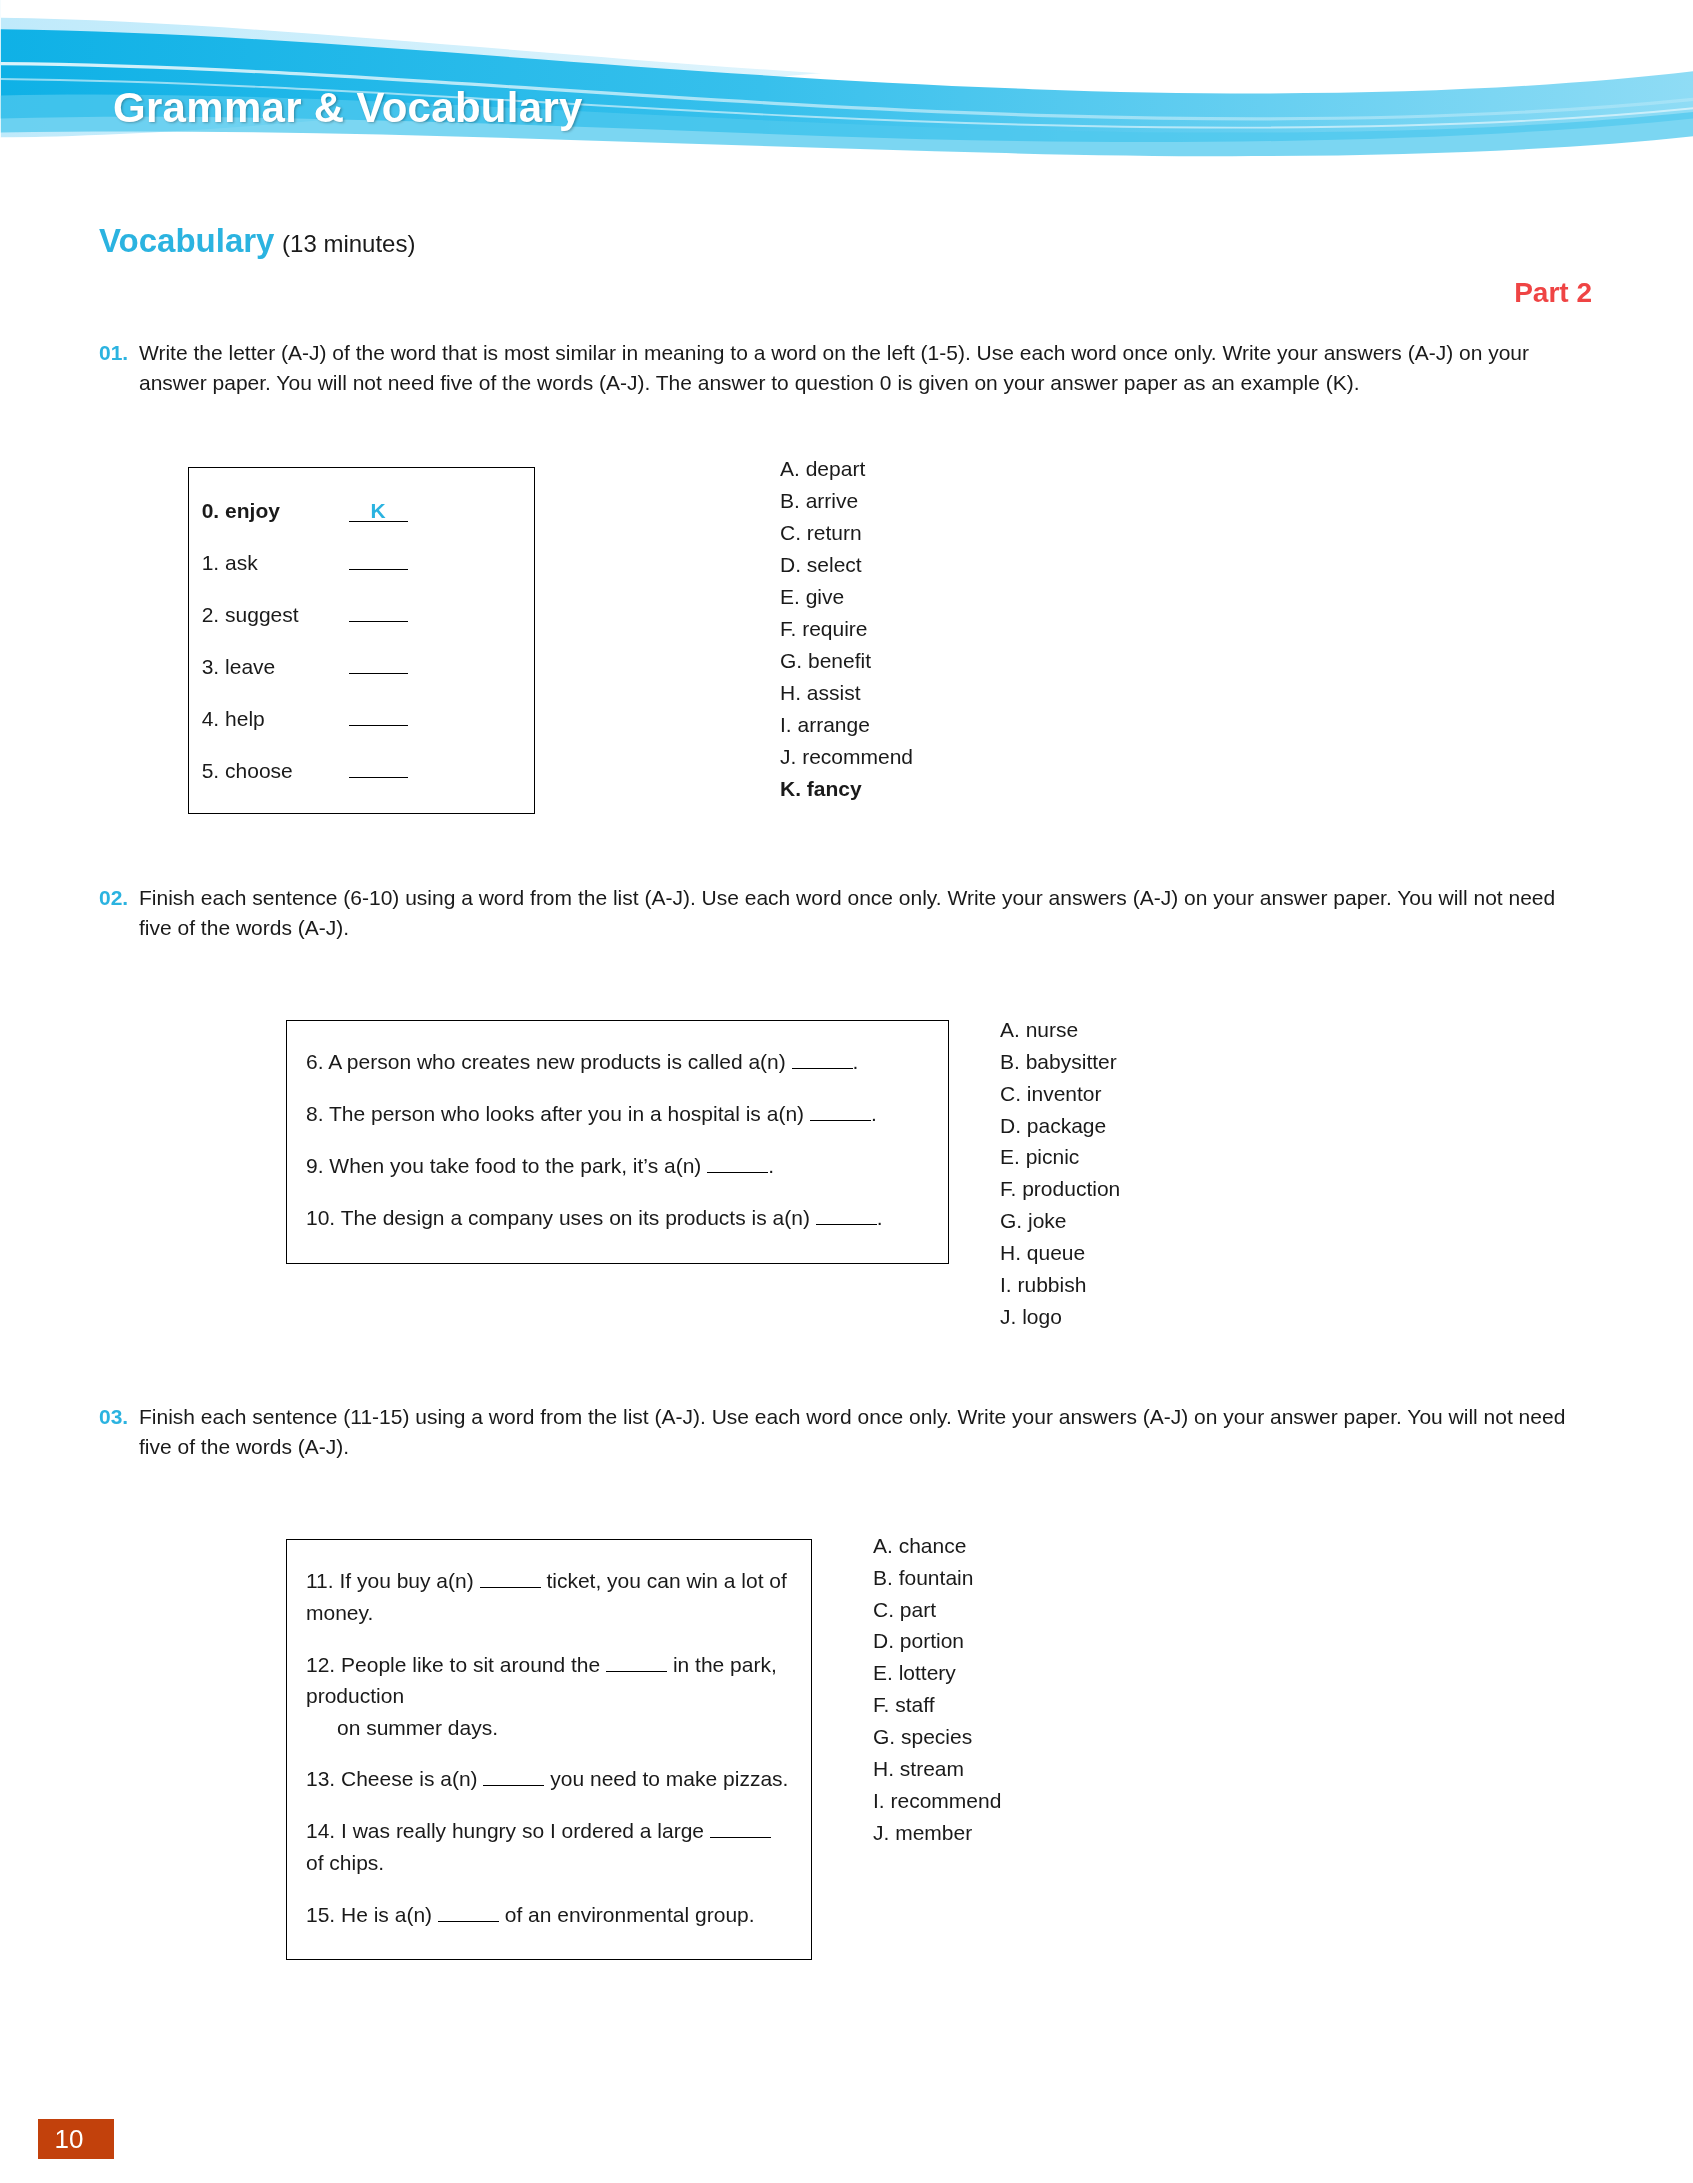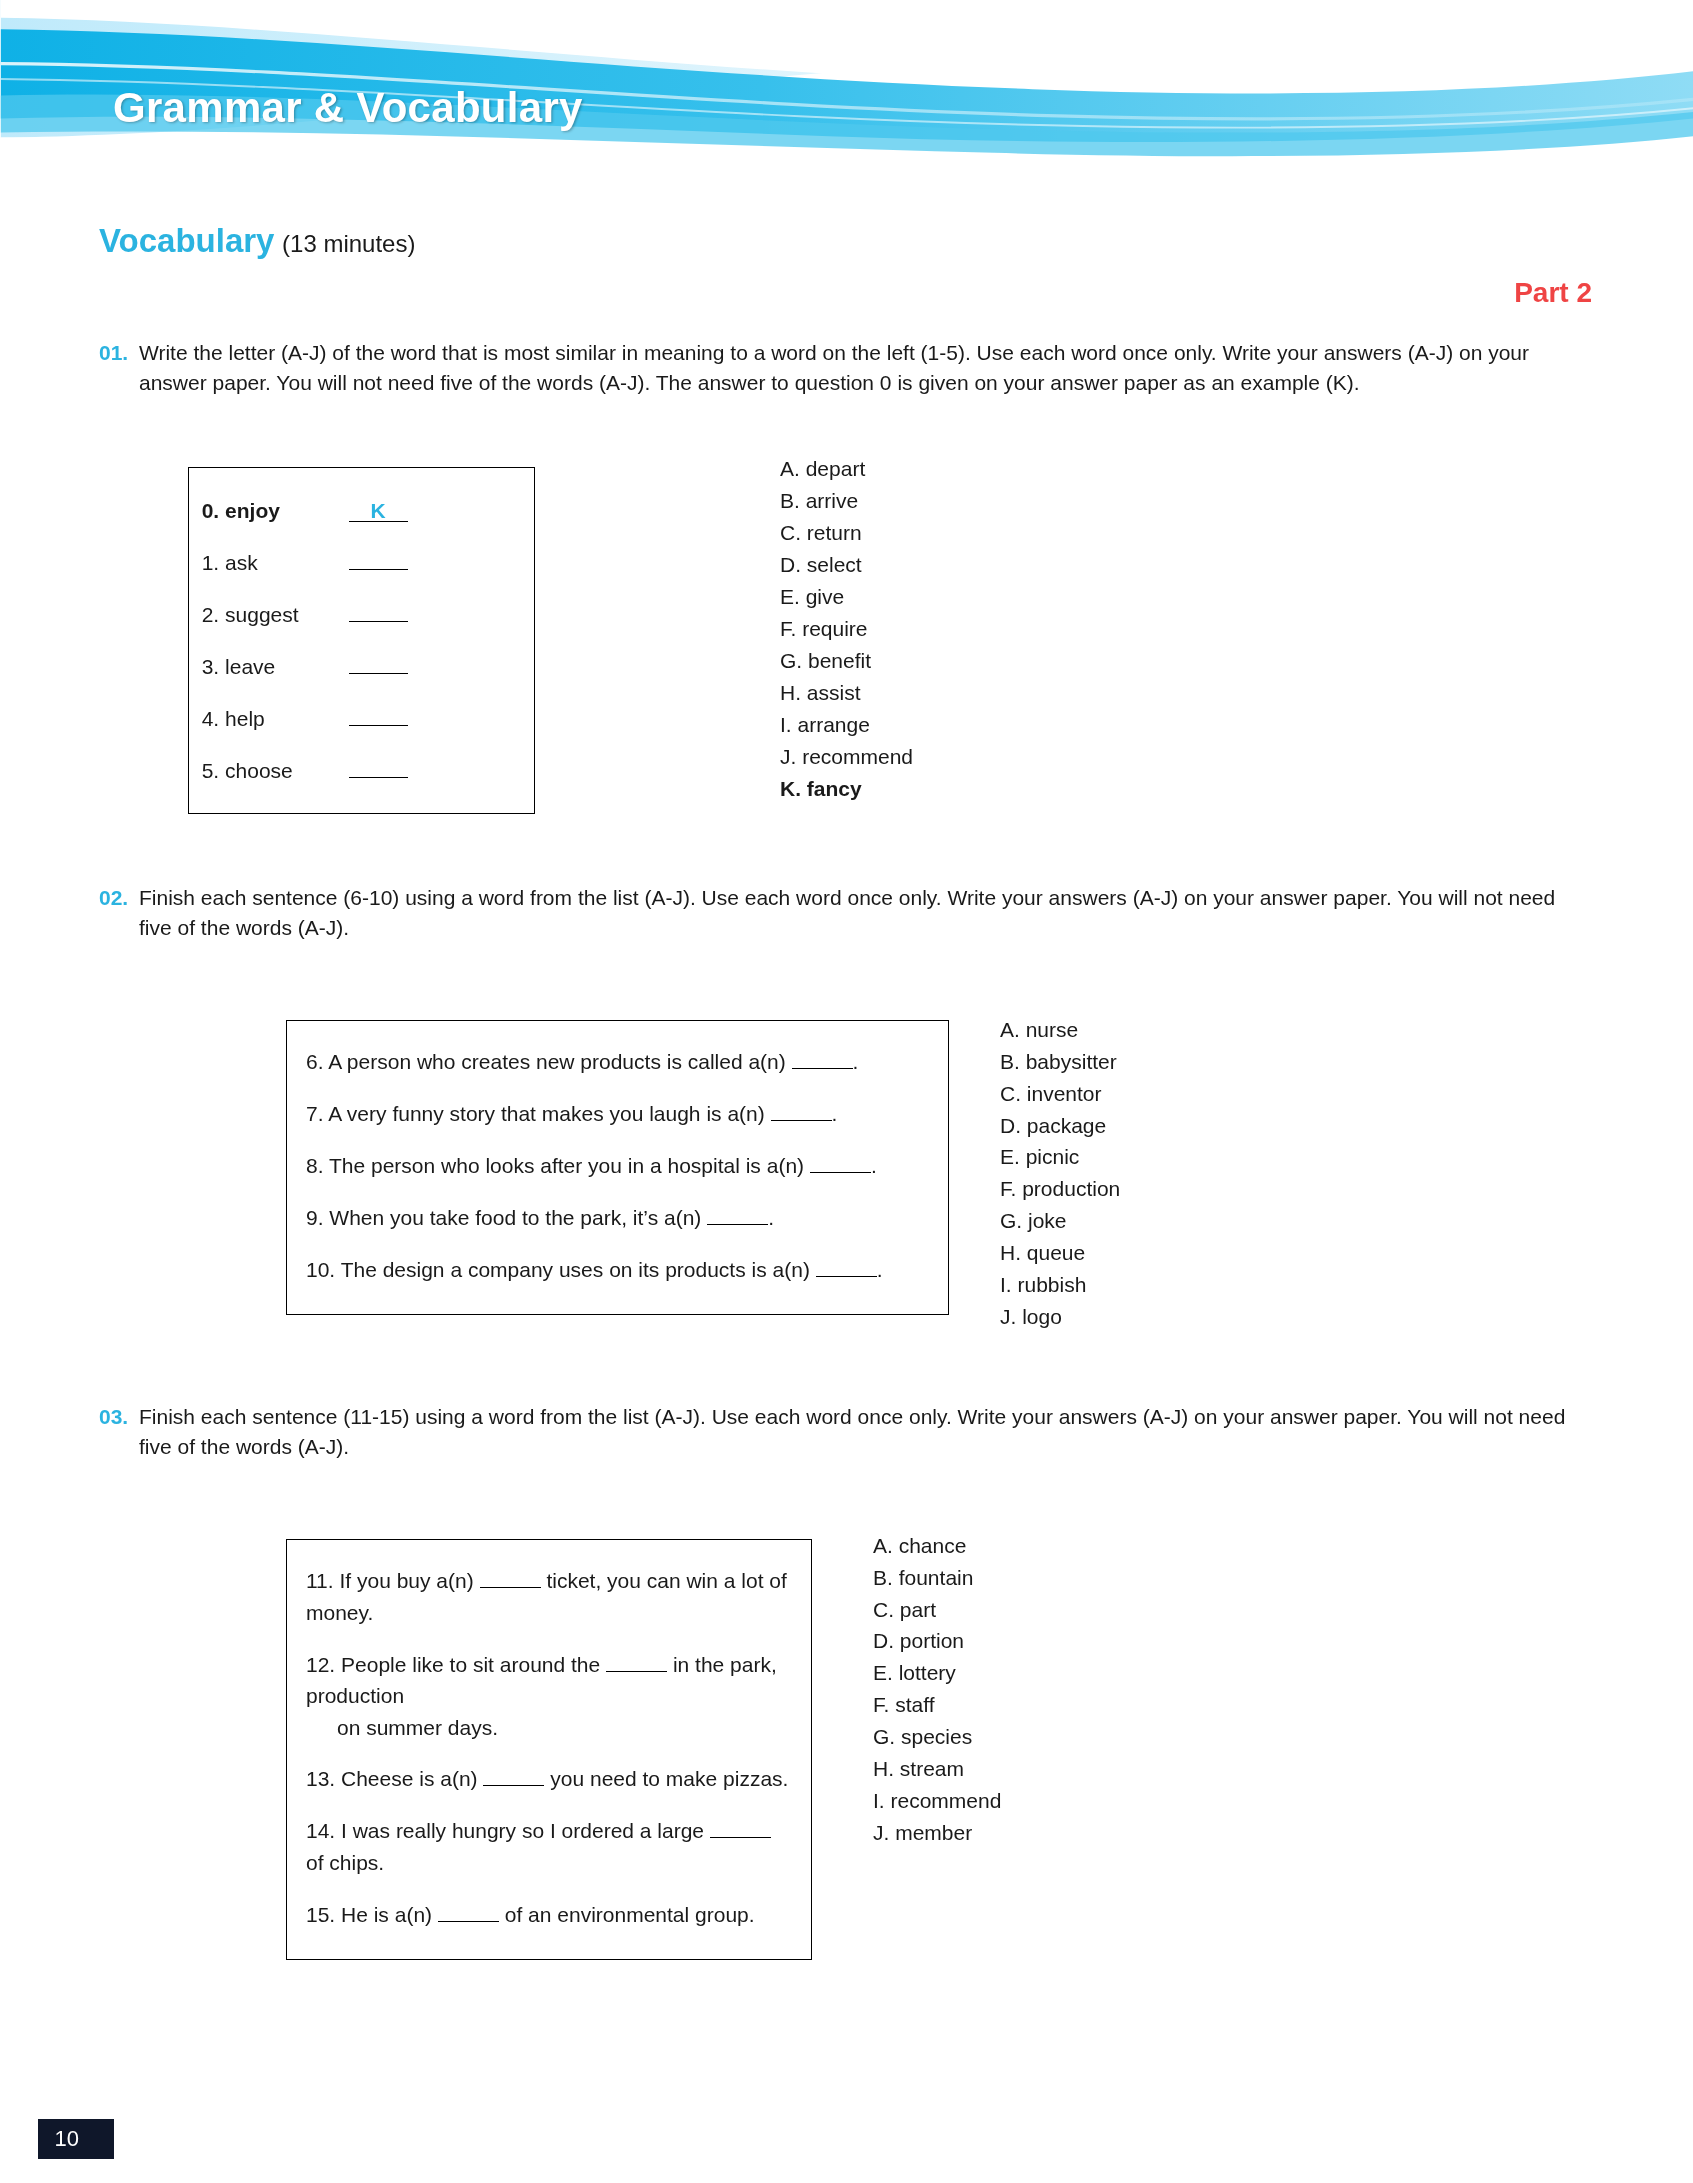"7. A very funny story" div.line { html: <div> <span>7. A very funny story that makes you laugh is a(n)</span> <span></span><span>.</span> </div> -> none }
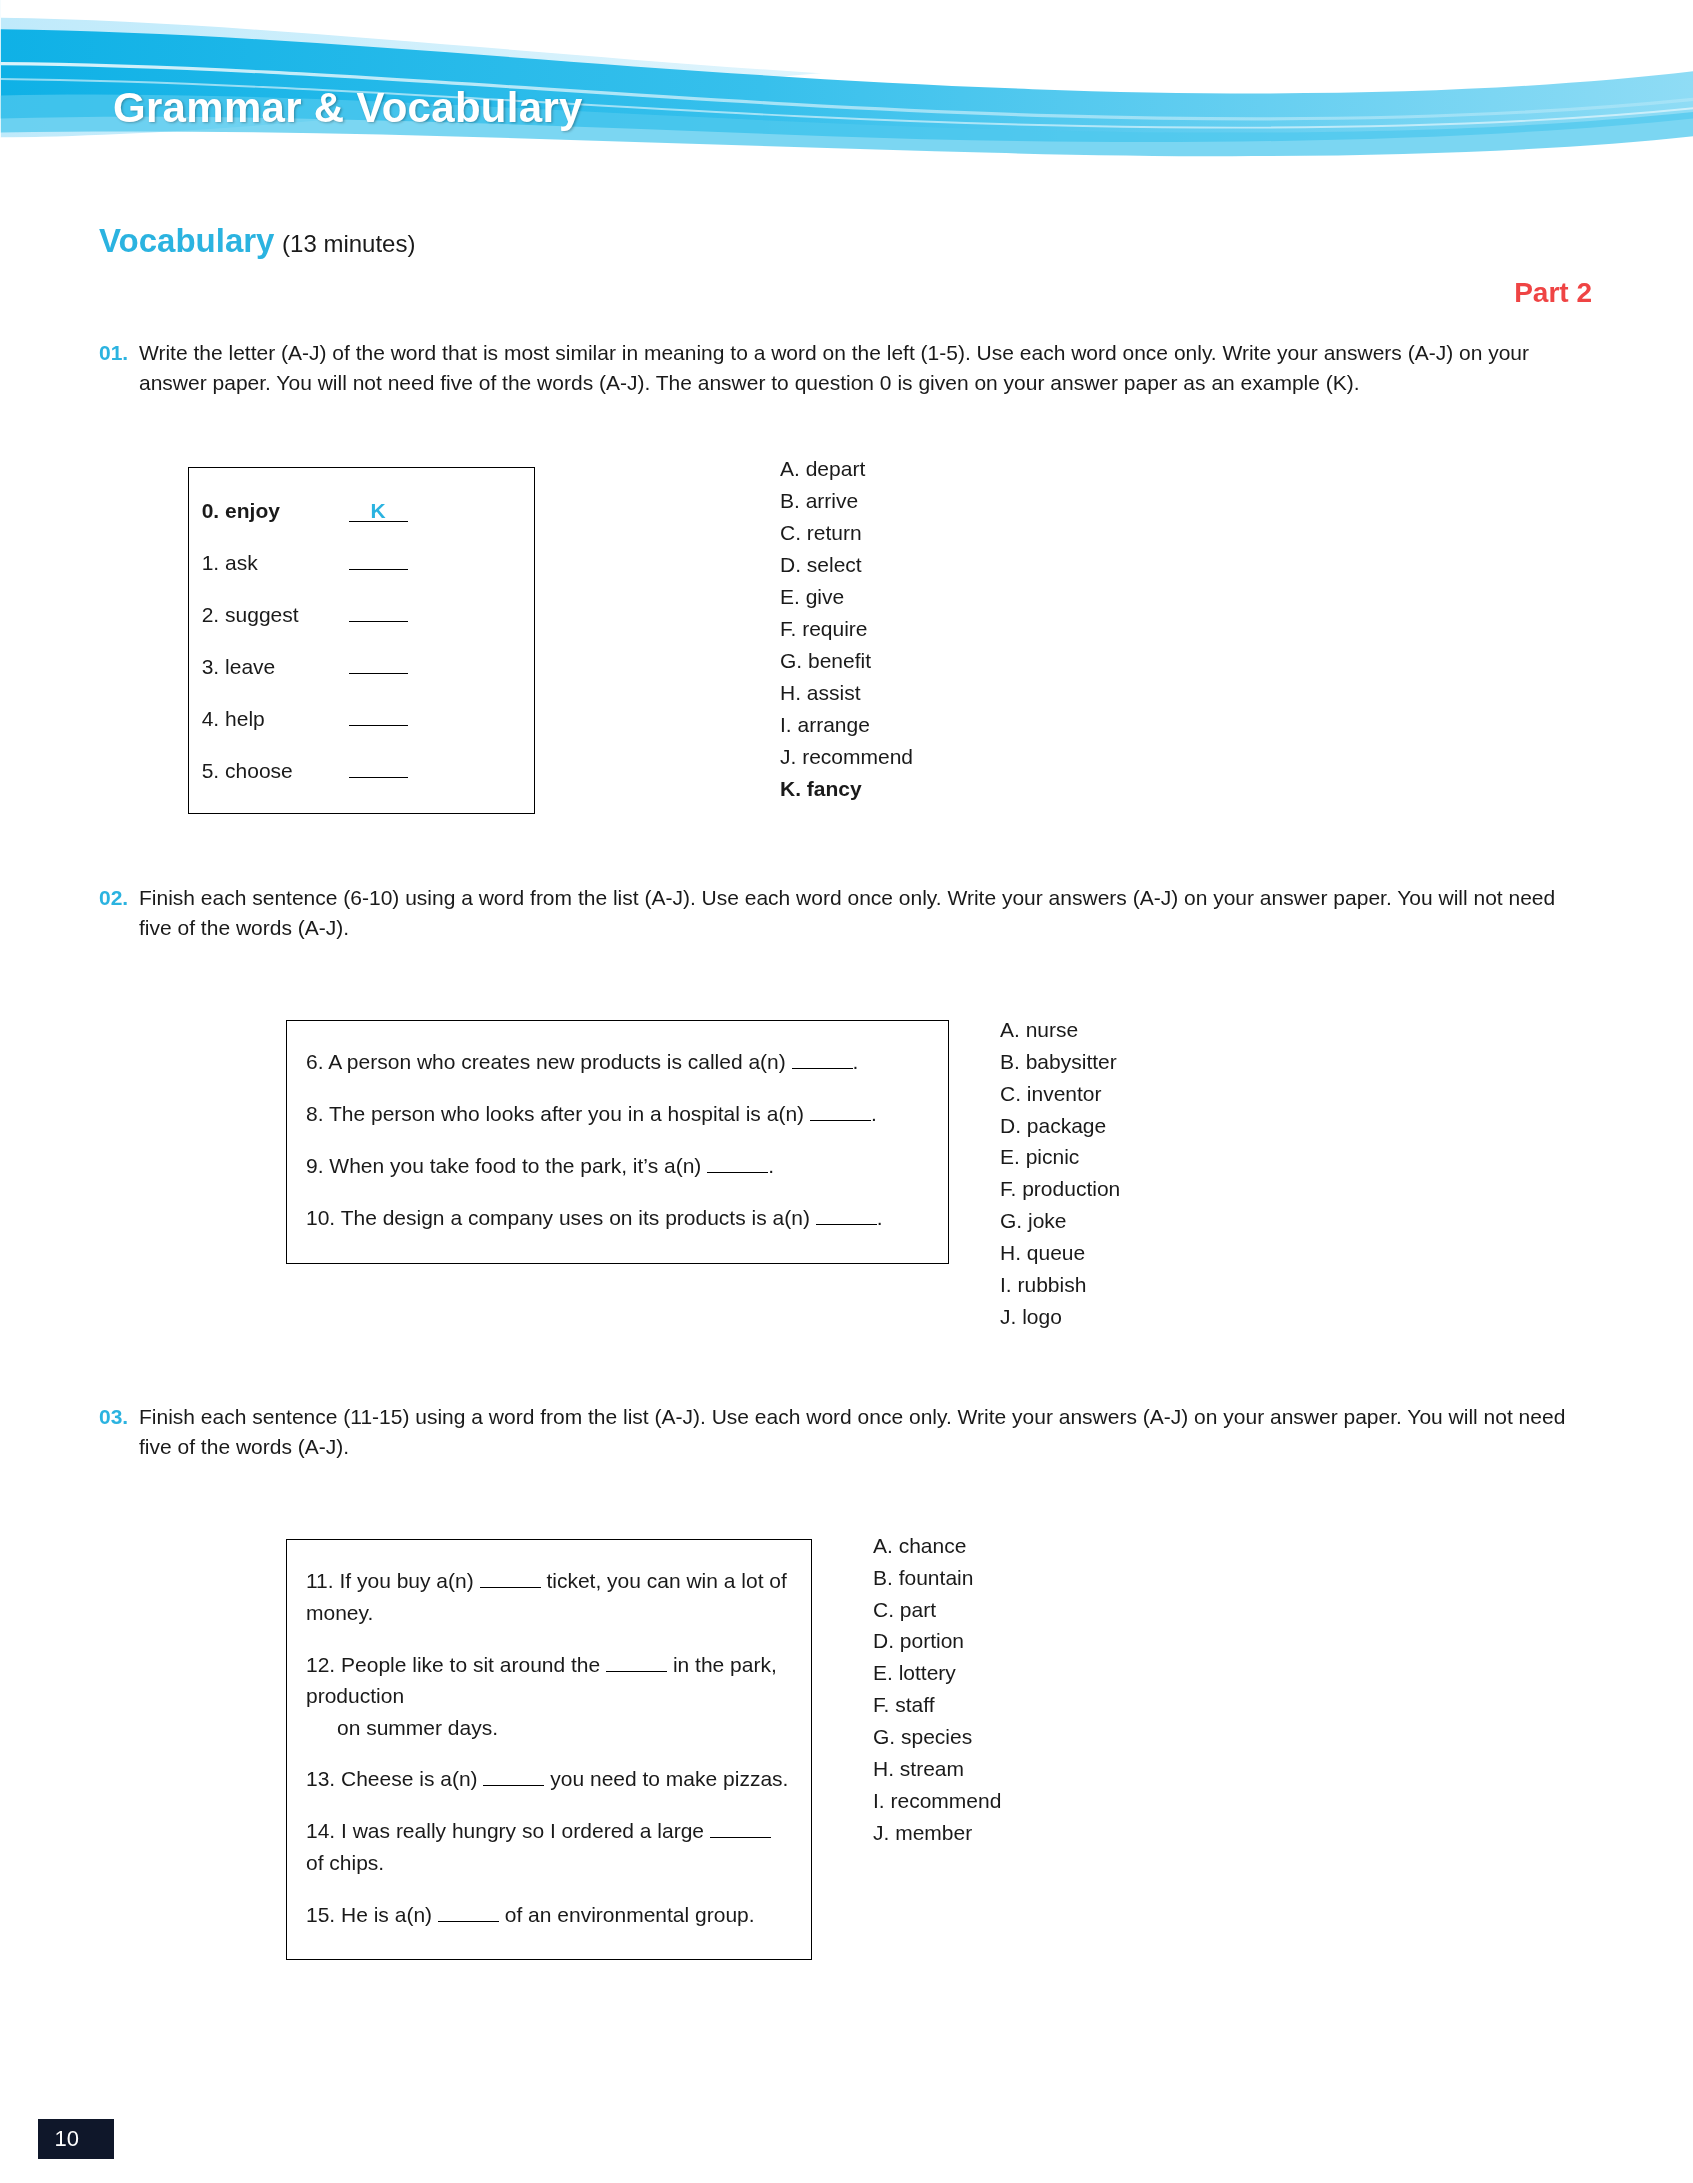"10" .footer-tab { background: #0f172a -> #c2410c; font-size: 22px -> 26px }
